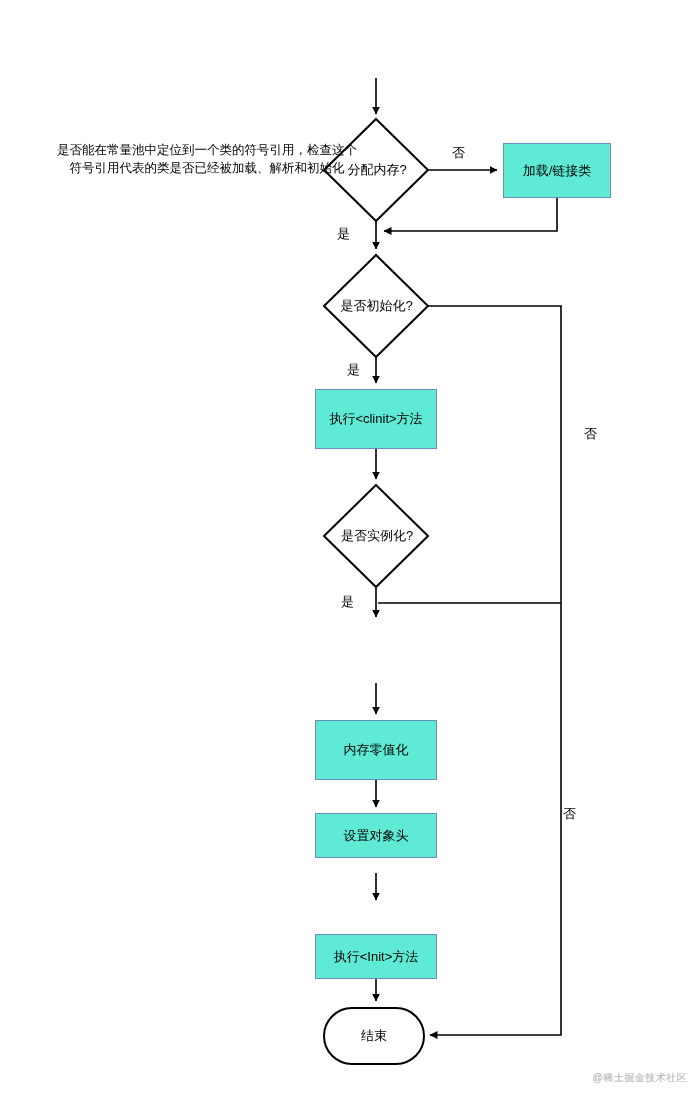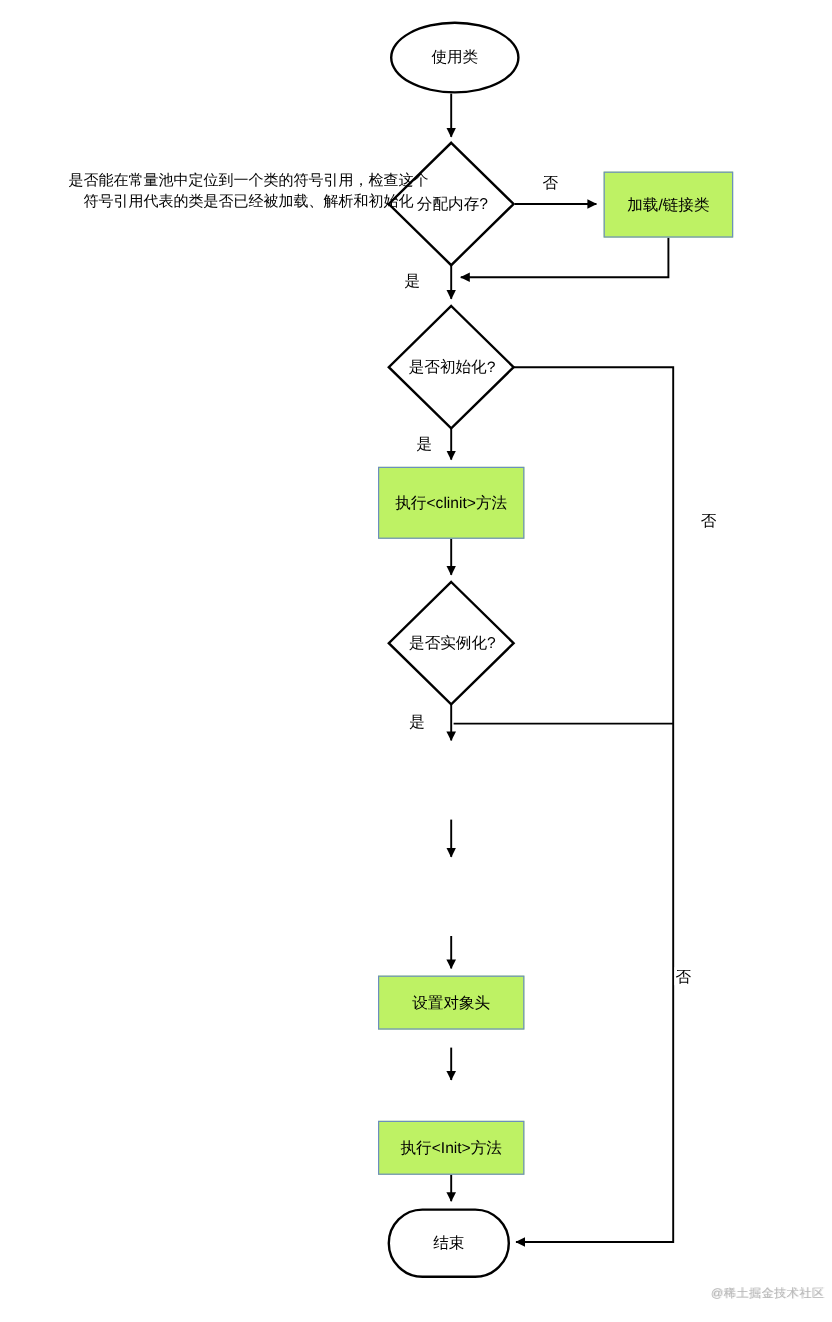"使用类" div.node { html: <div>使用类</div> -> none }
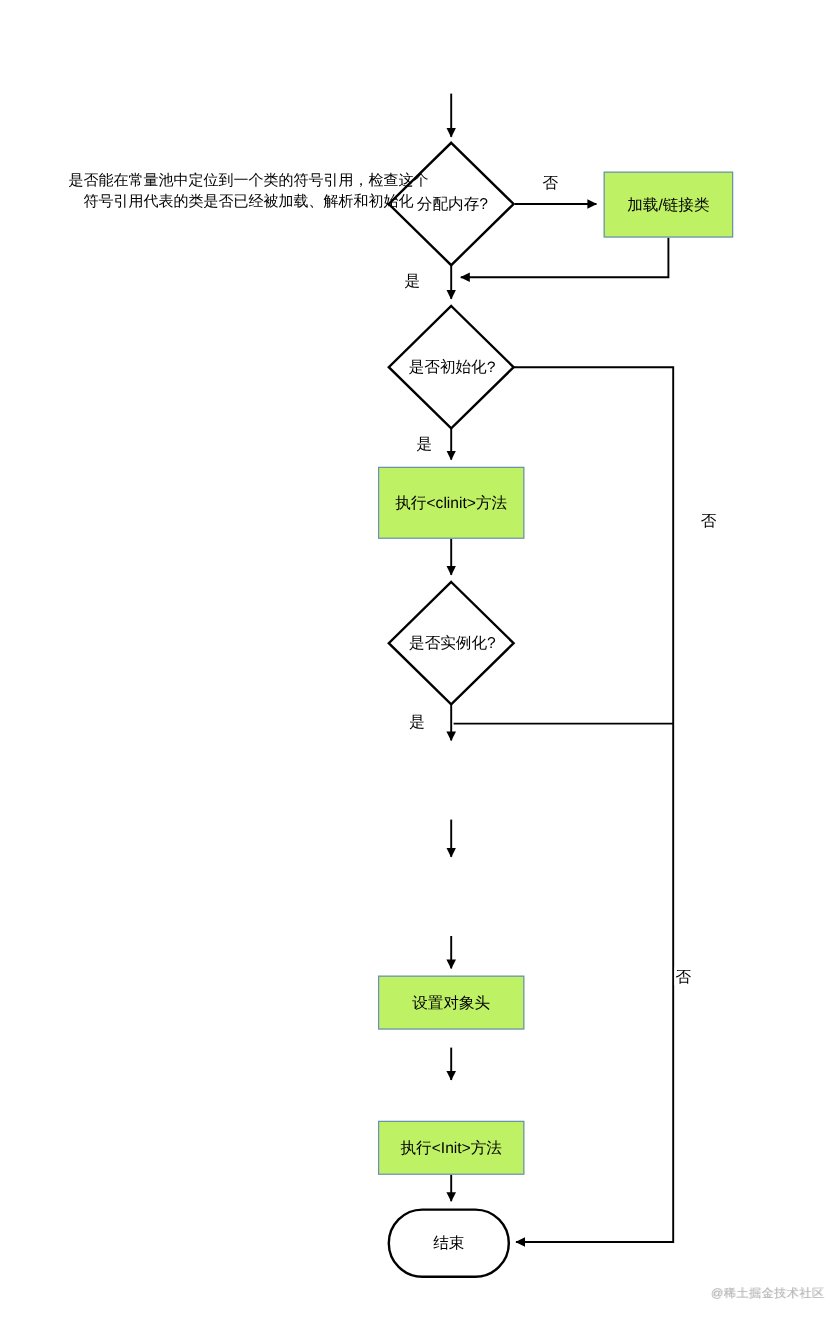"加载/链接类" .process { background: #bef264 -> #5eead4 }
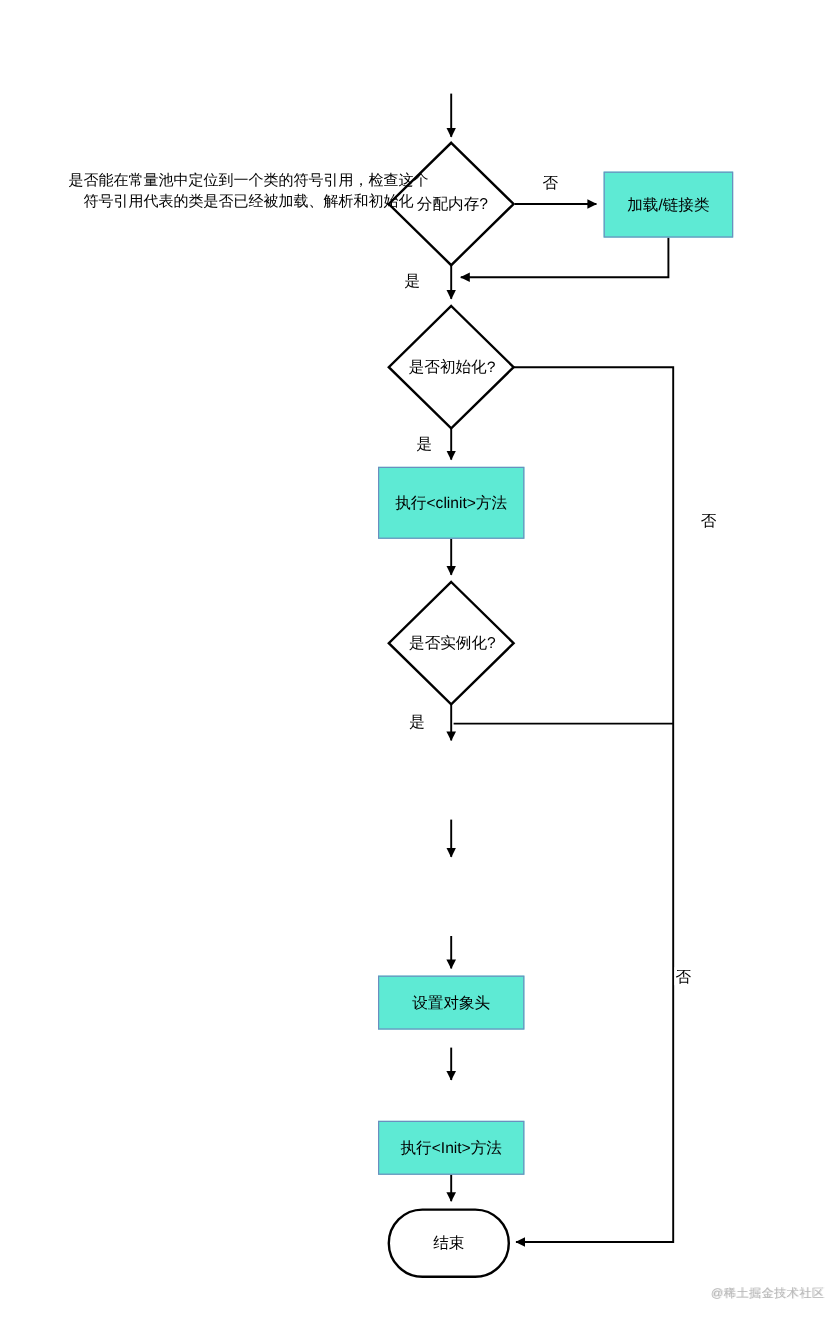"内存零值化" div.node { html: none -> <div>内存零值化</div> }
